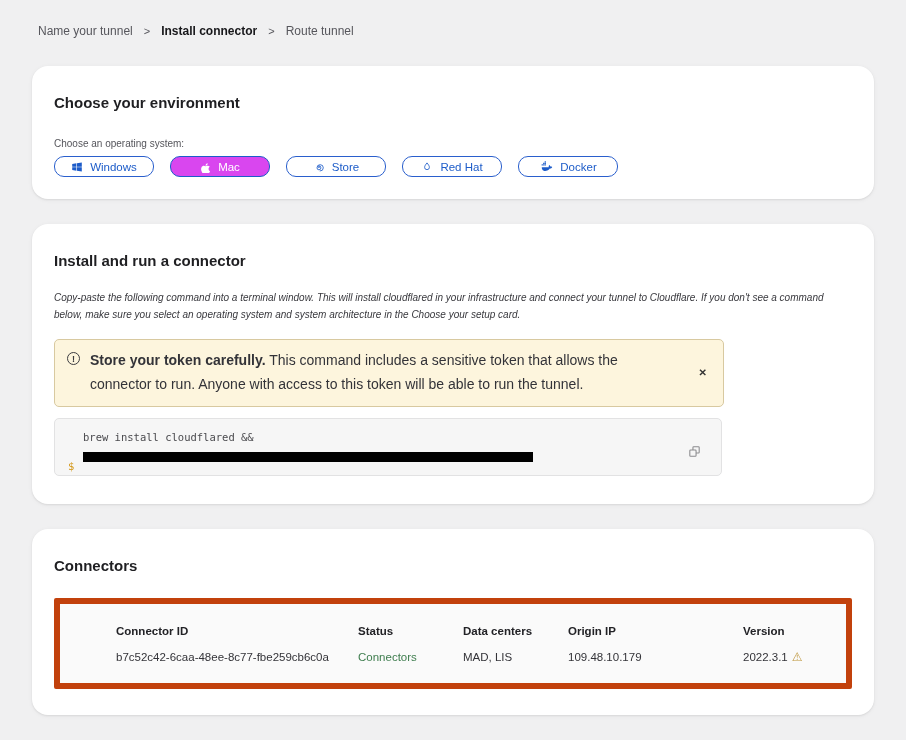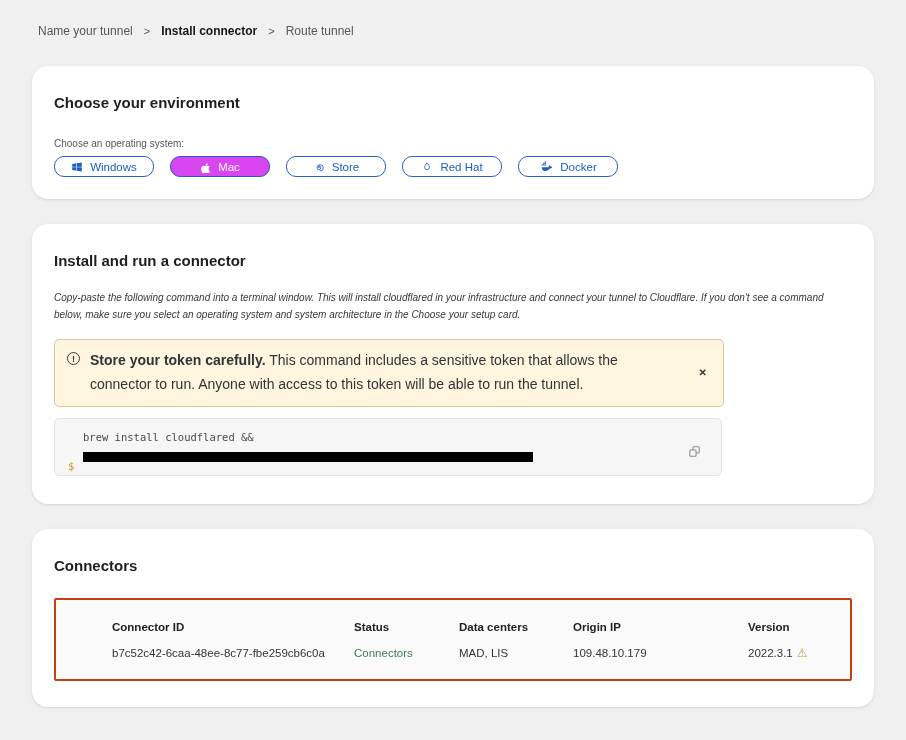"Connector ID" .connector-table { border: 2px solid #c2410c -> 6px solid #c2410c }
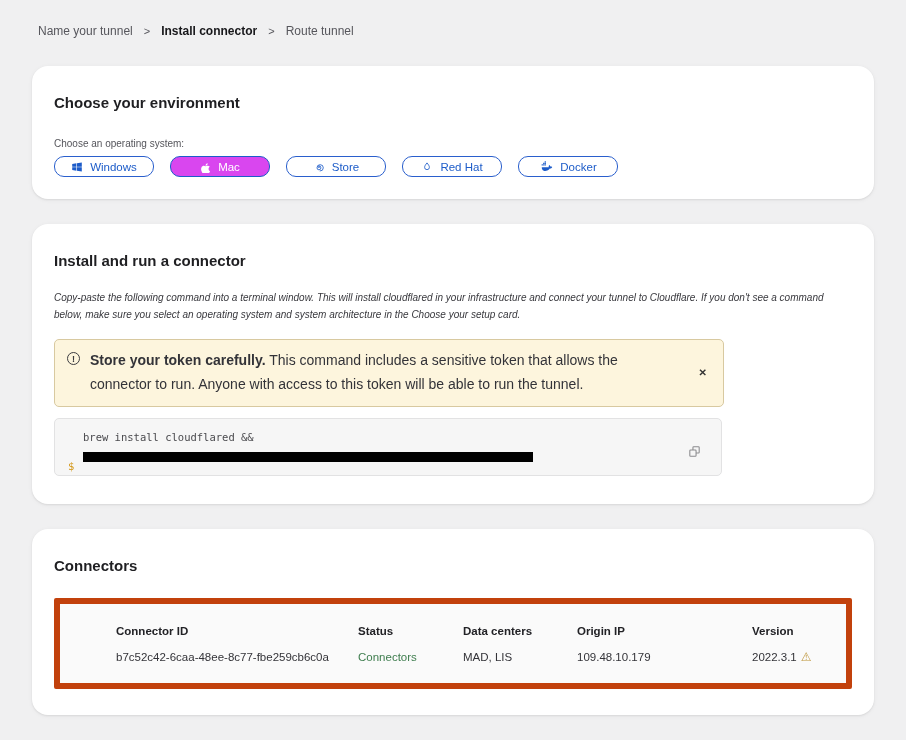"Data centers" .col-dc { width: 114px -> 105px }
